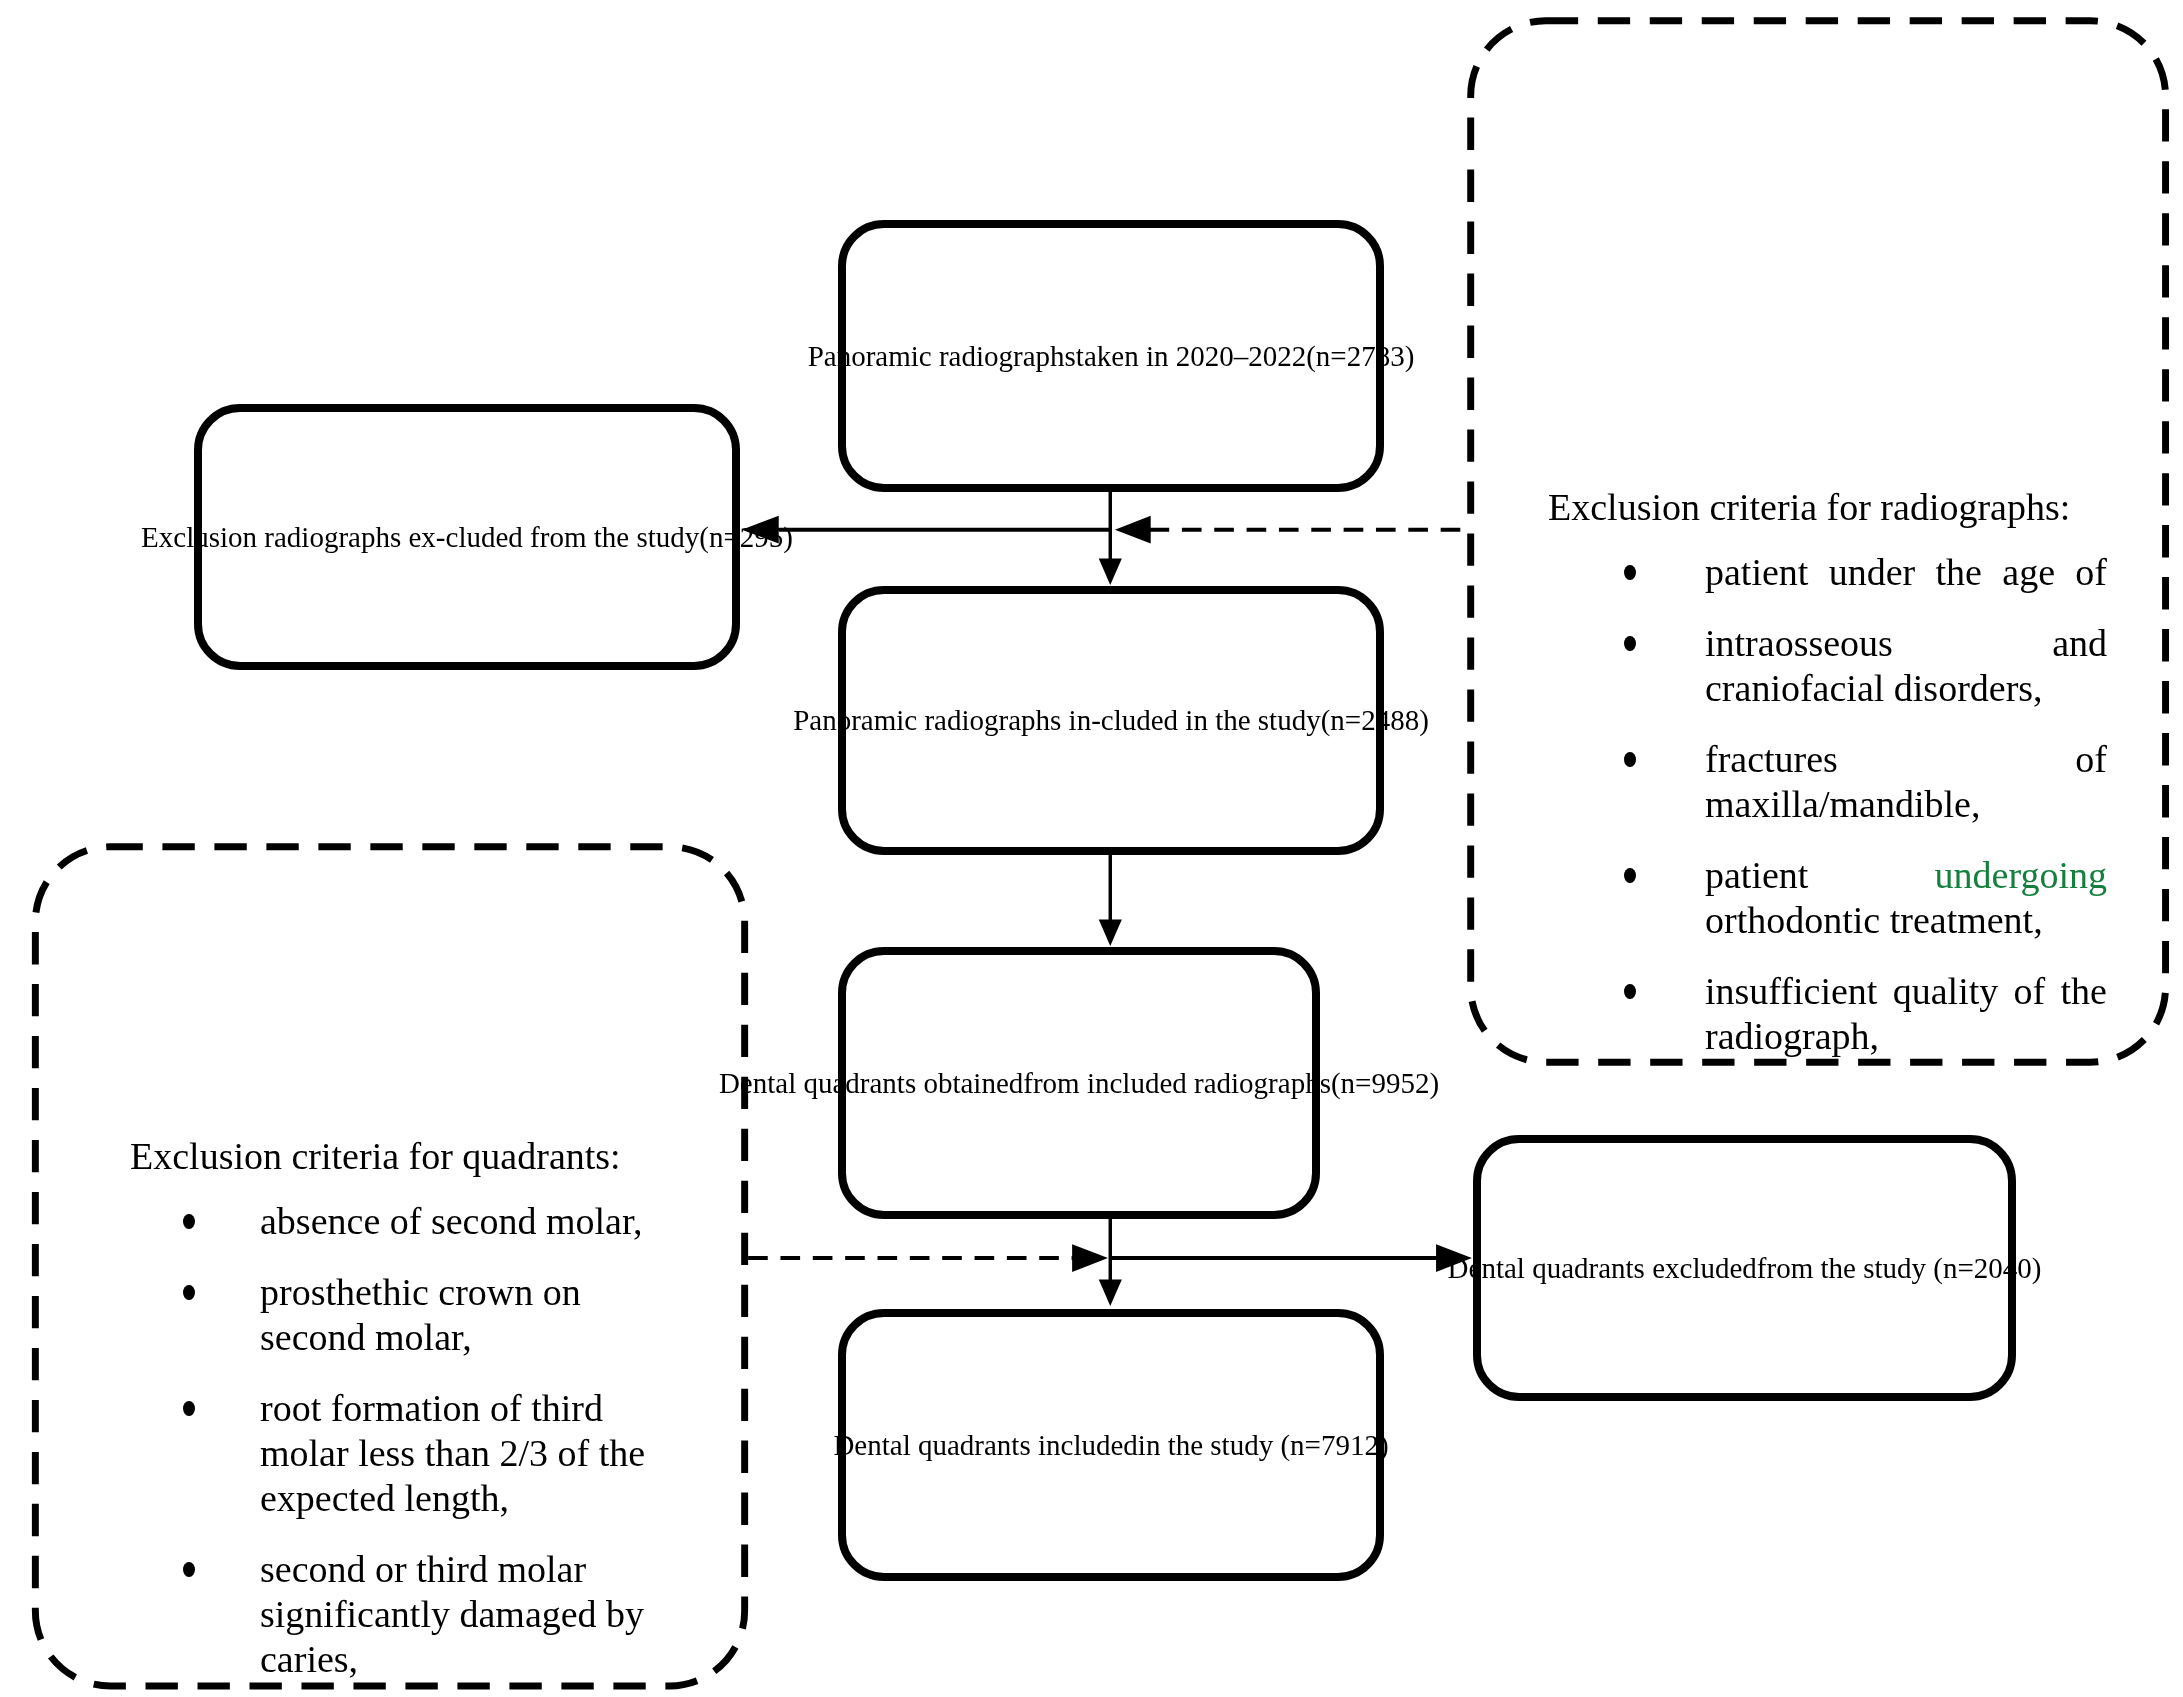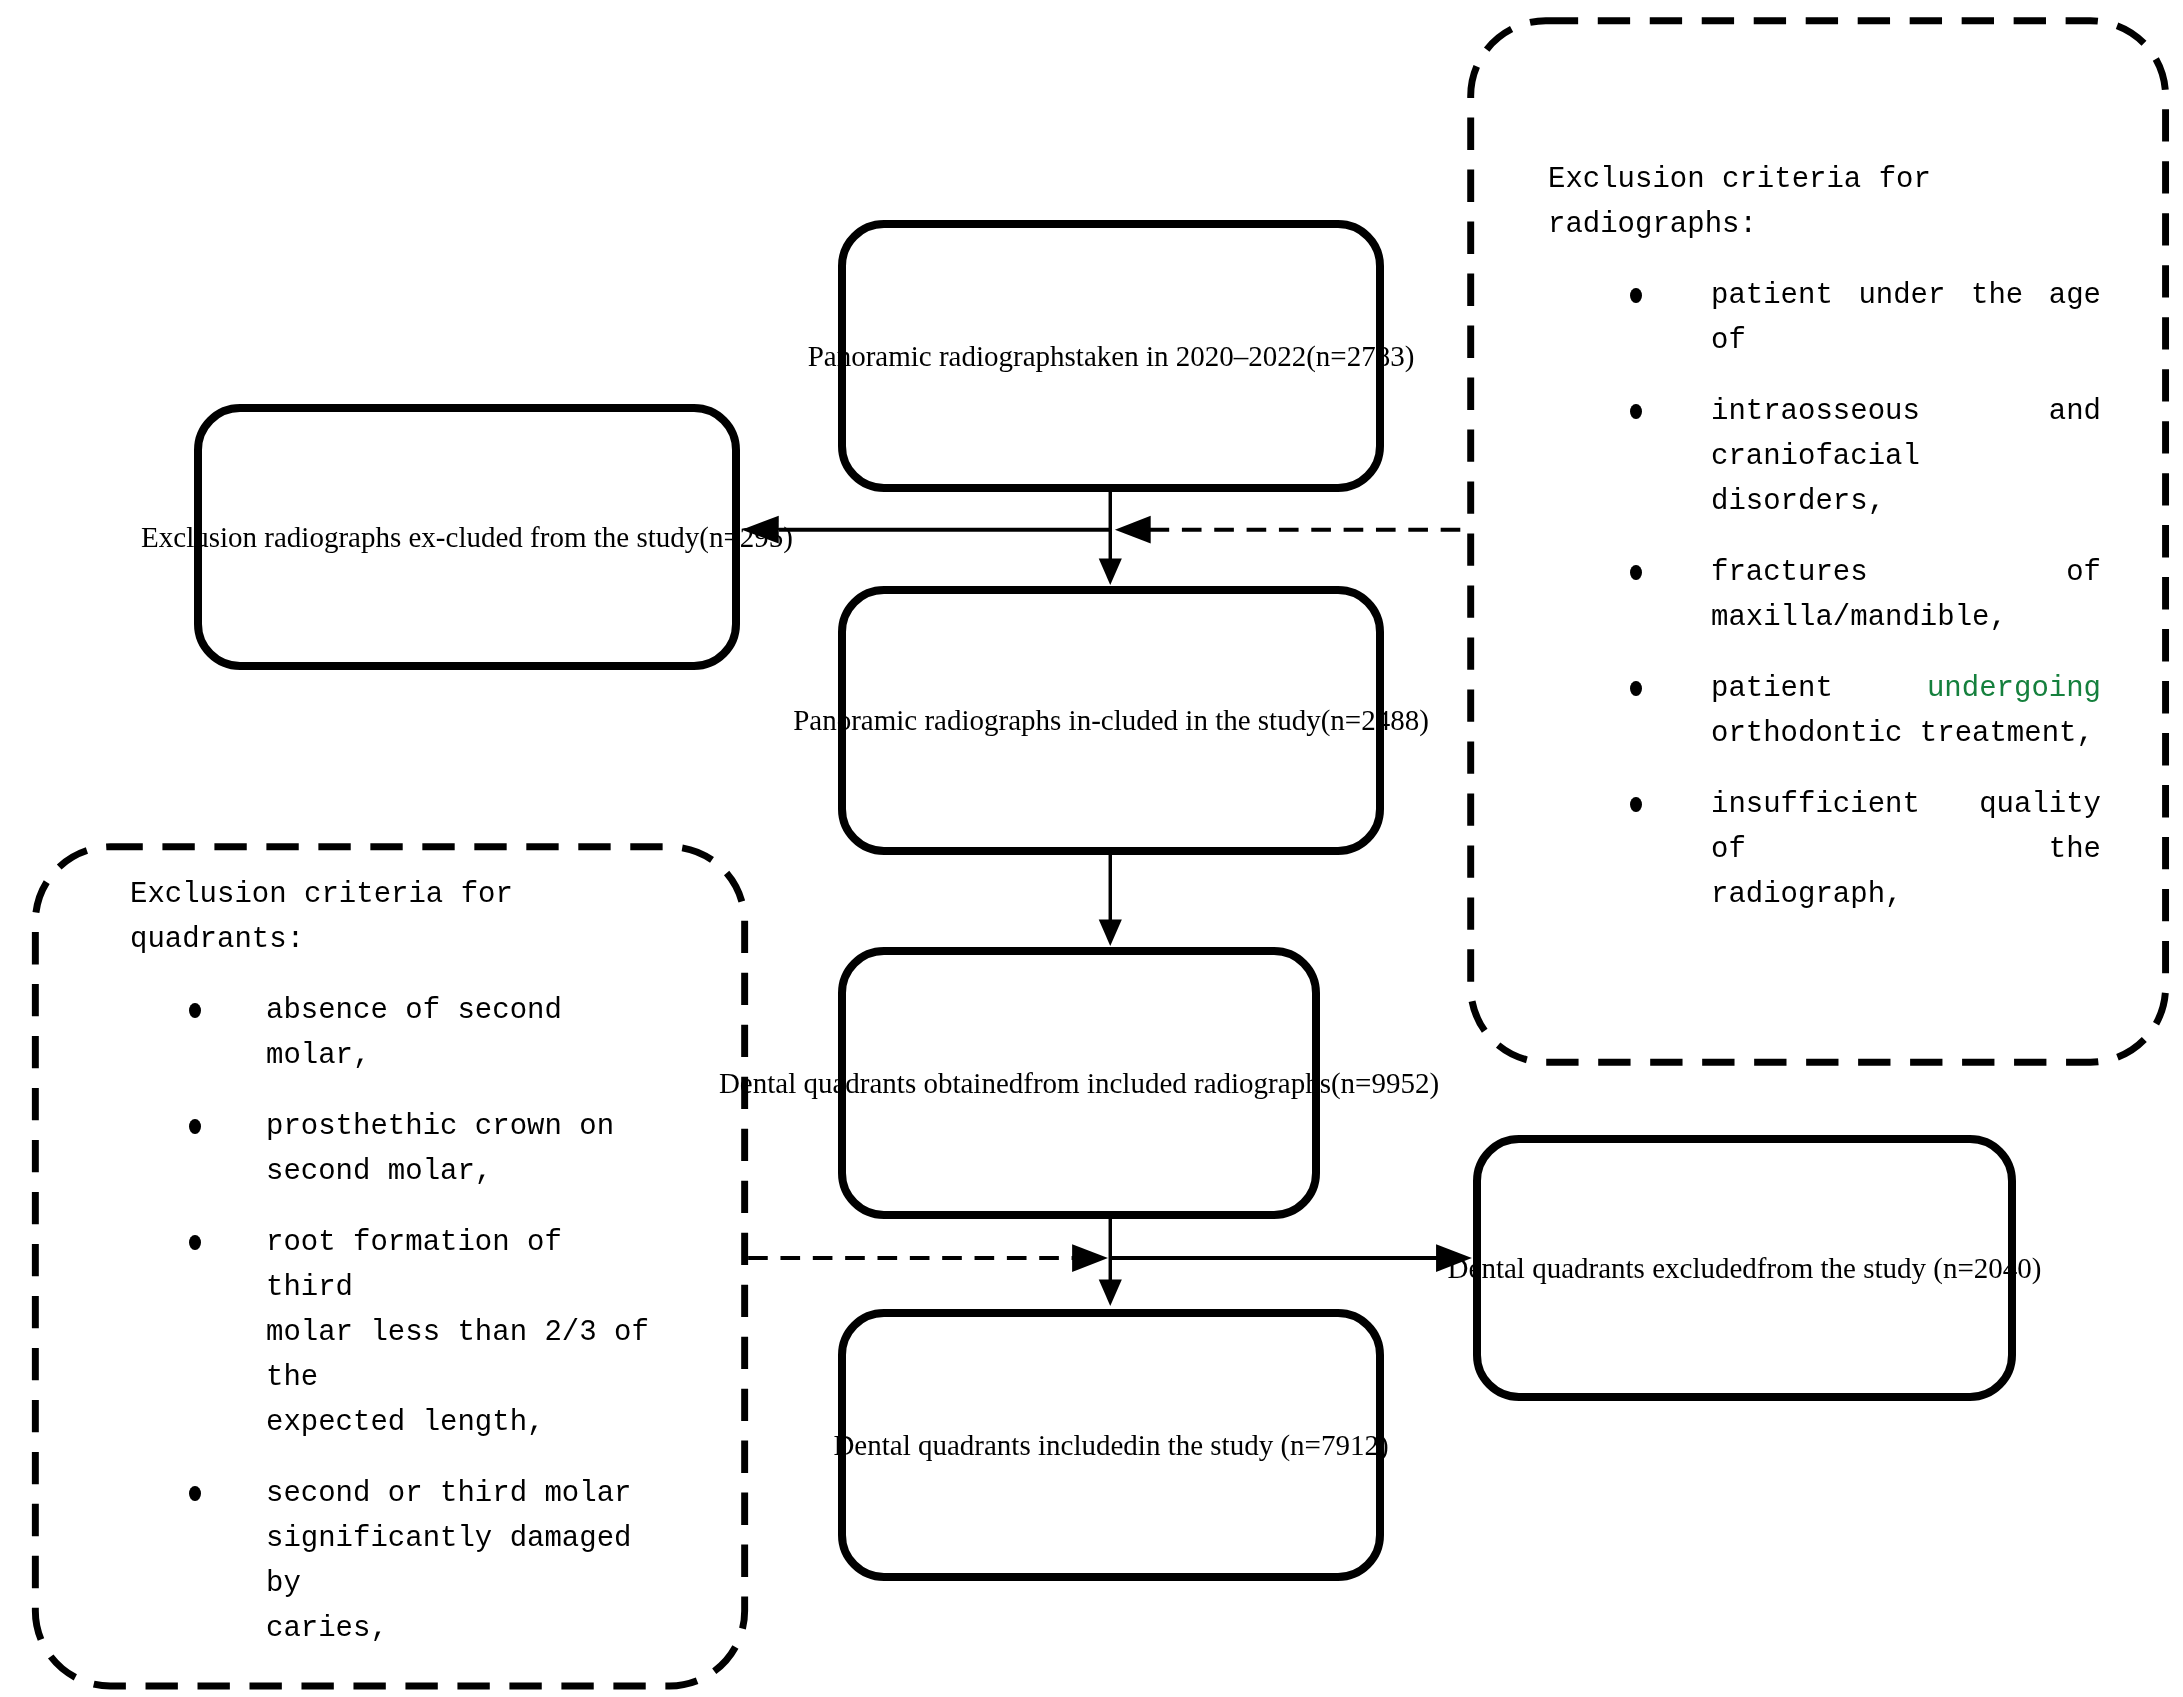"Exclusion criteria for radiographs:" .crit { font-family: Liberation Mono, monospace -> none; font-size: 29px -> 38px; justify-content: center -> flex-end }
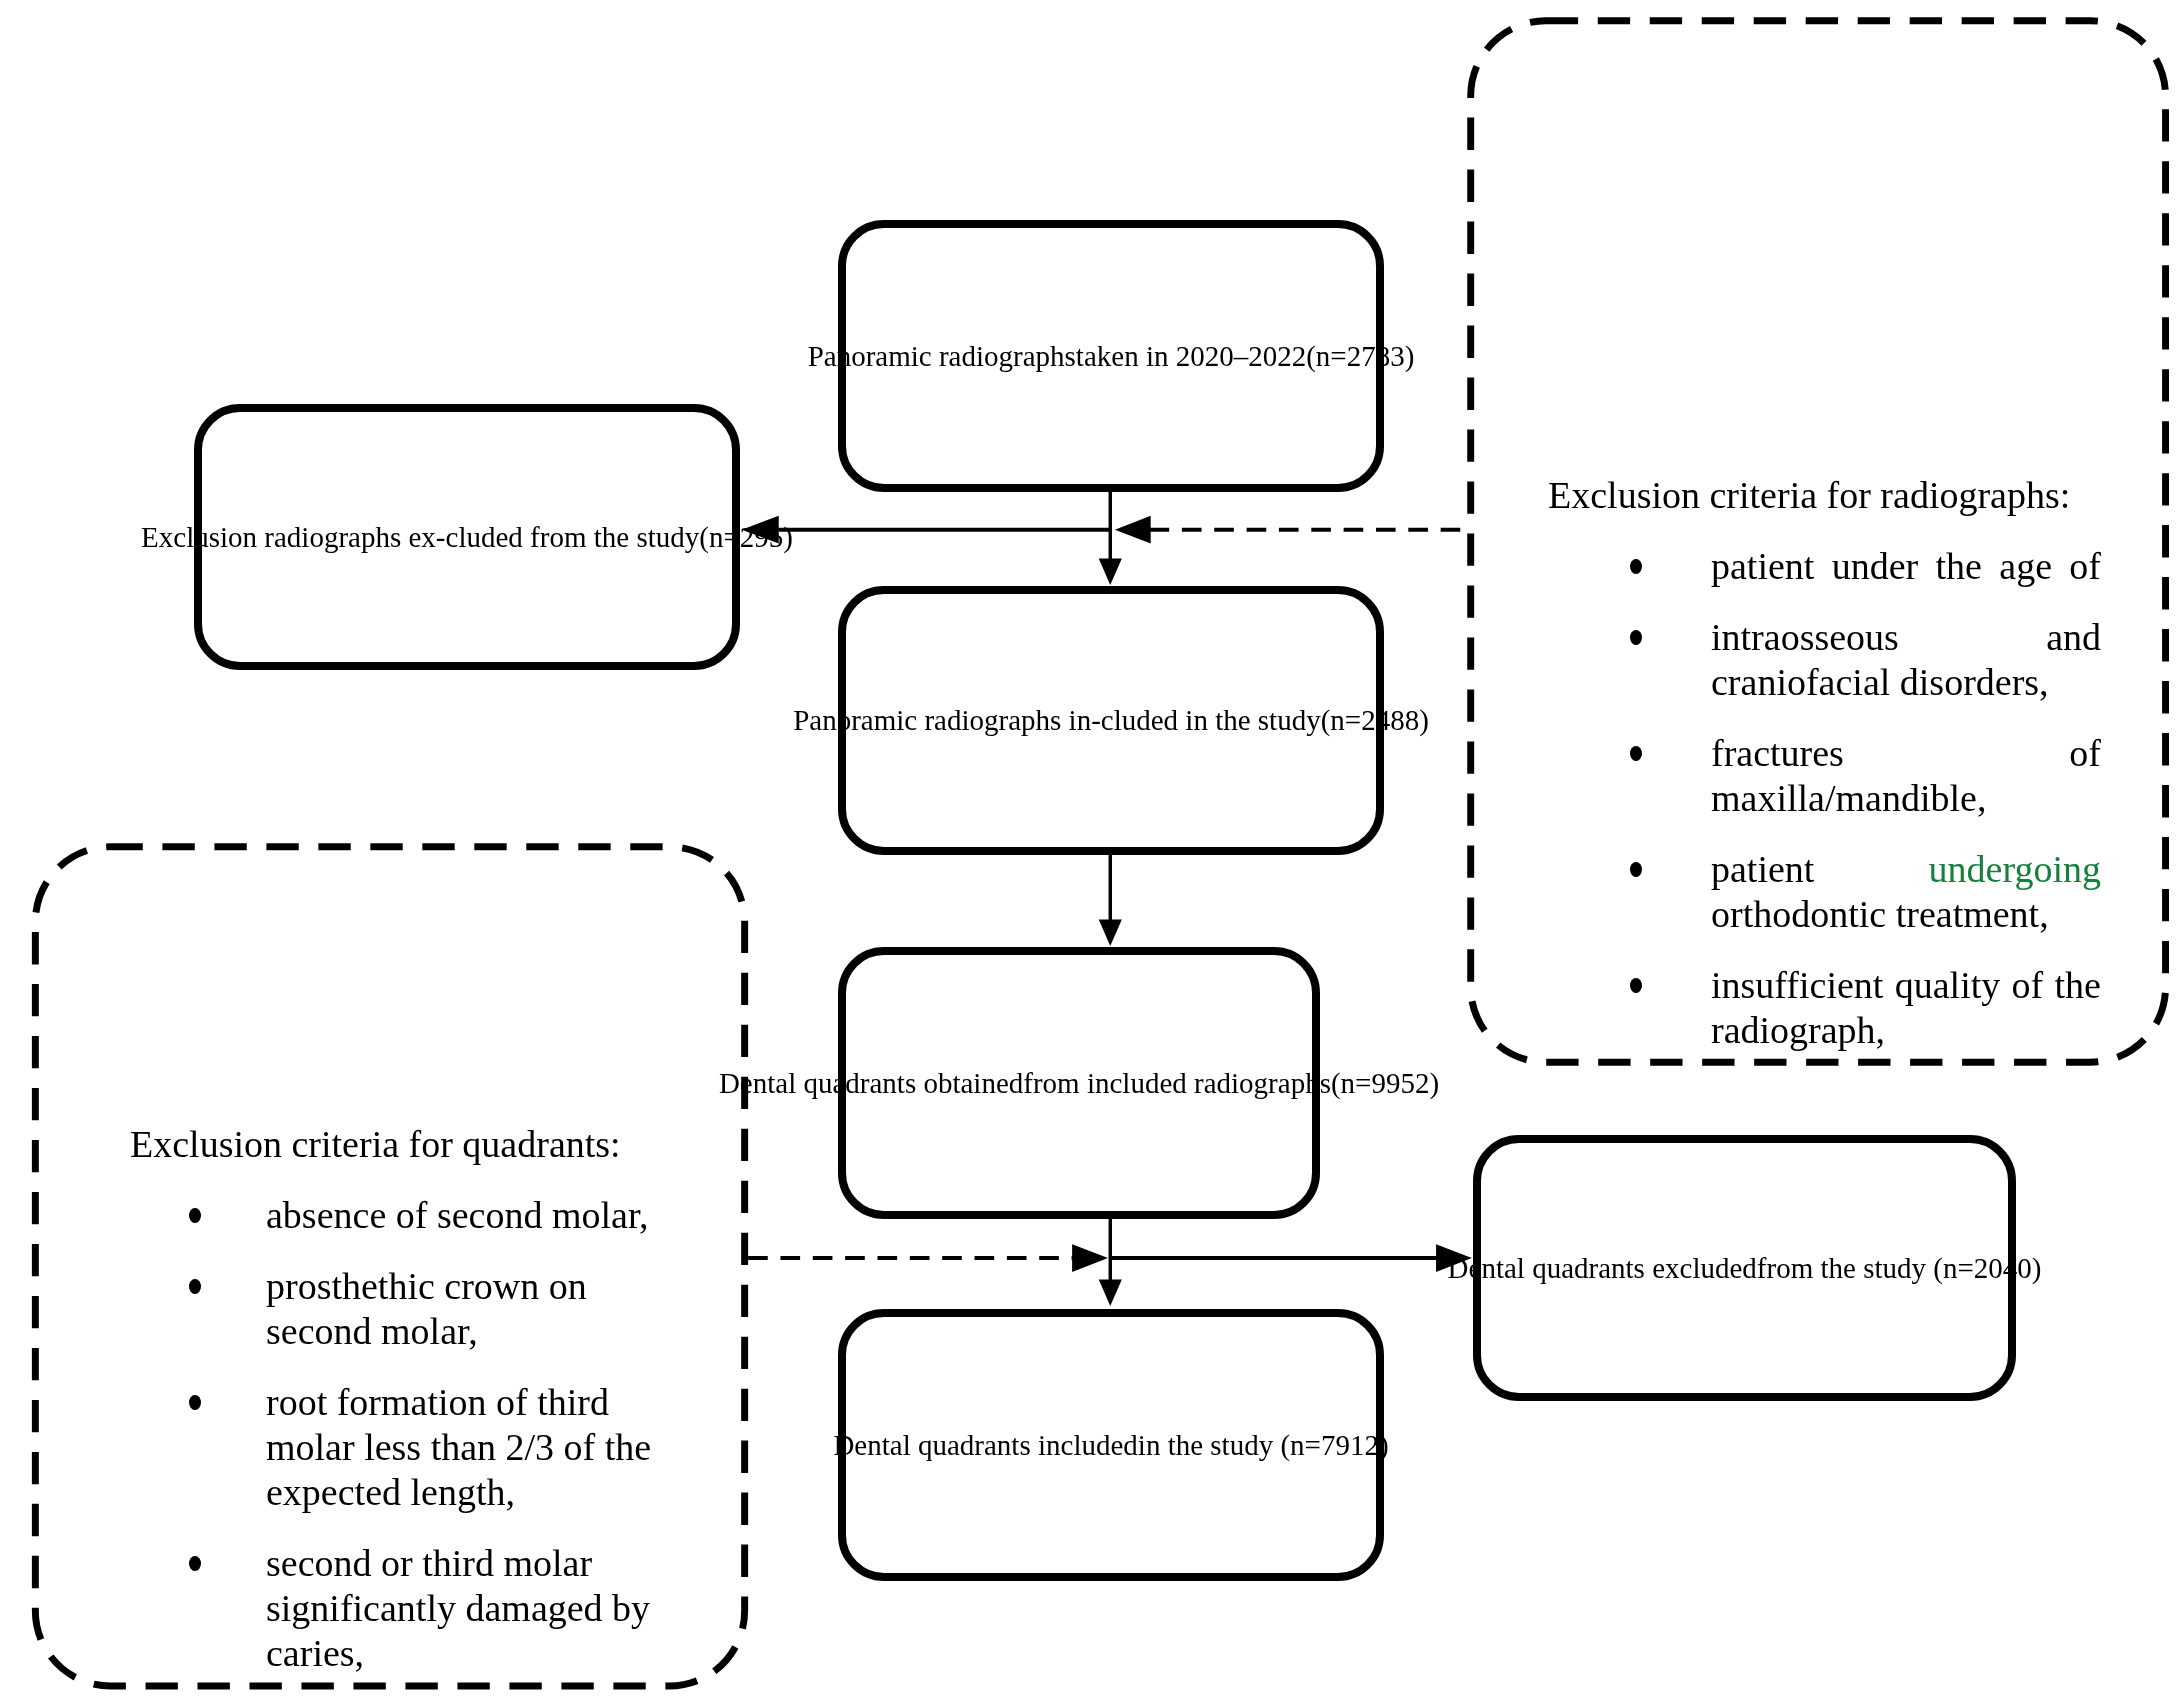"patient under the age of" .crit ul { margin: 10px -> 4px }
